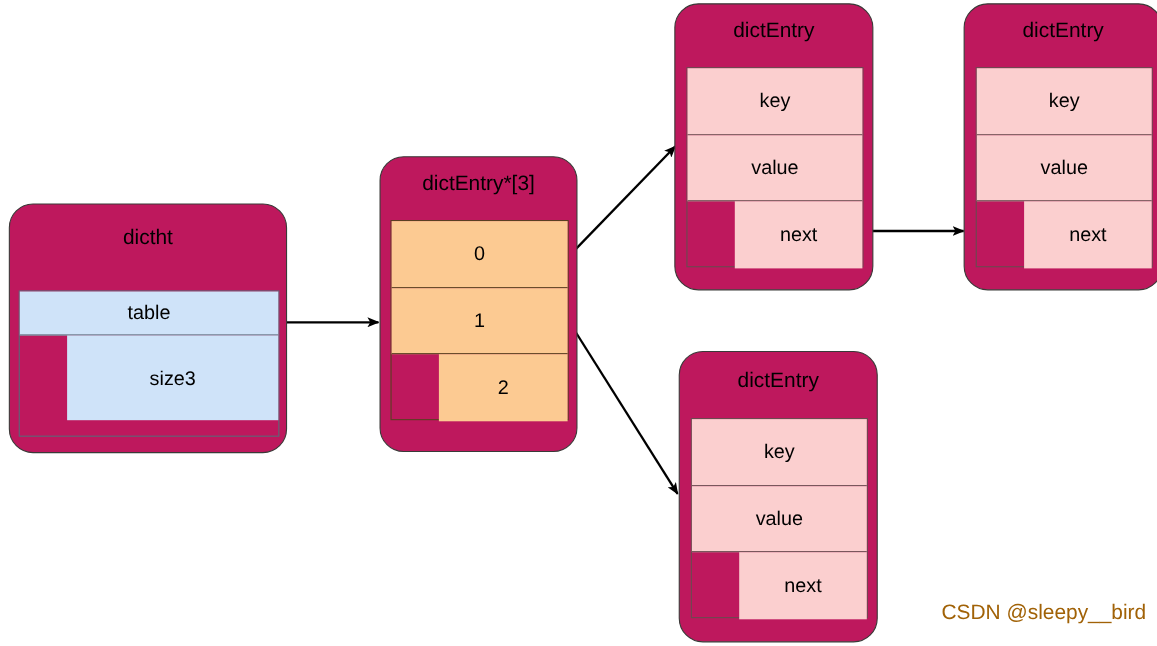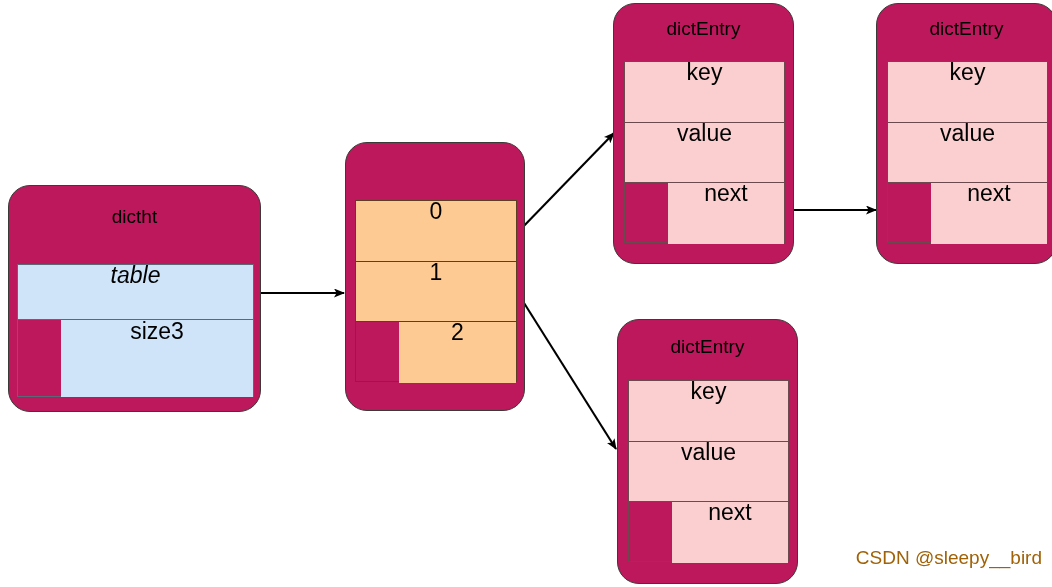"key" .field { align-items: flex-start -> center; font-size: 23px -> 18px }
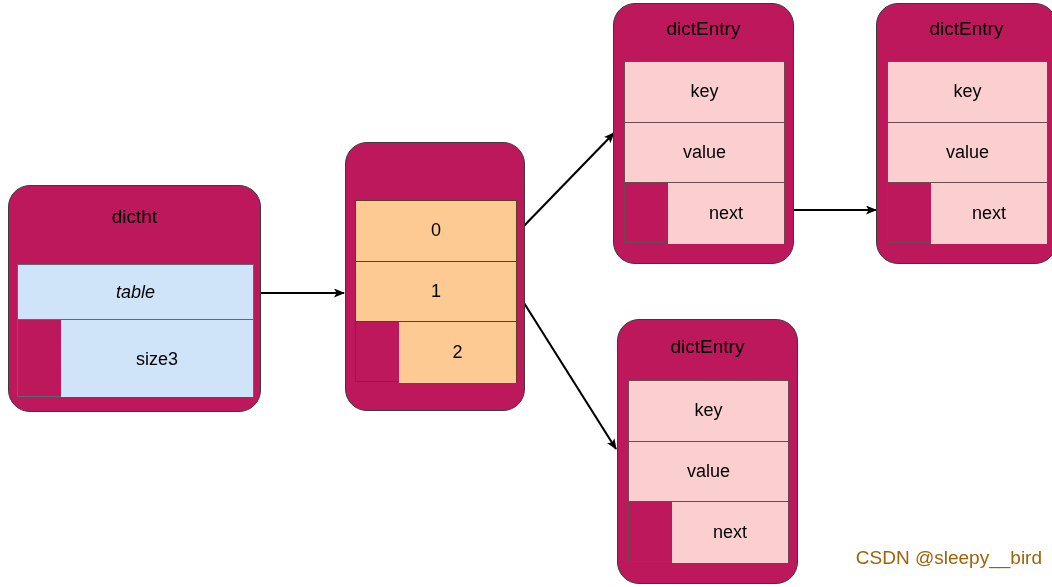"dictEntry*[3]" div.struct-title { html: none -> <div>dictEntry*[3]</div> }
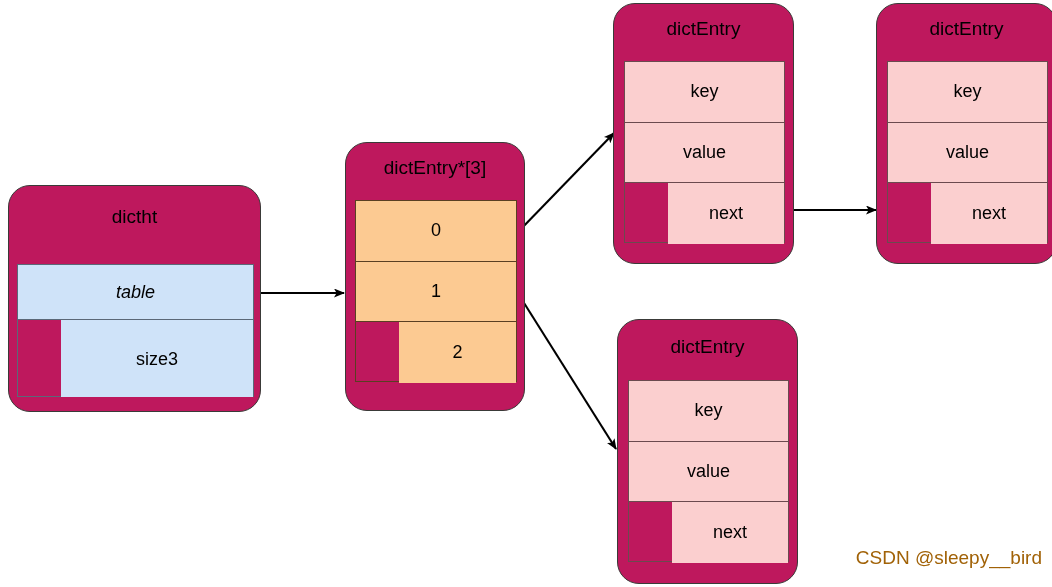"table" div.field { font-style: italic -> none; height: 55px -> 40px }
